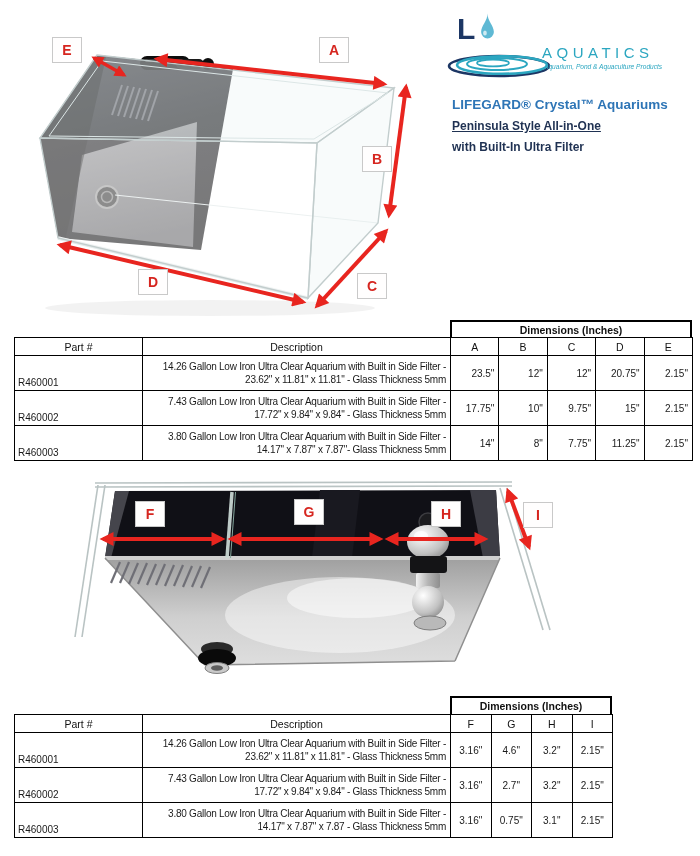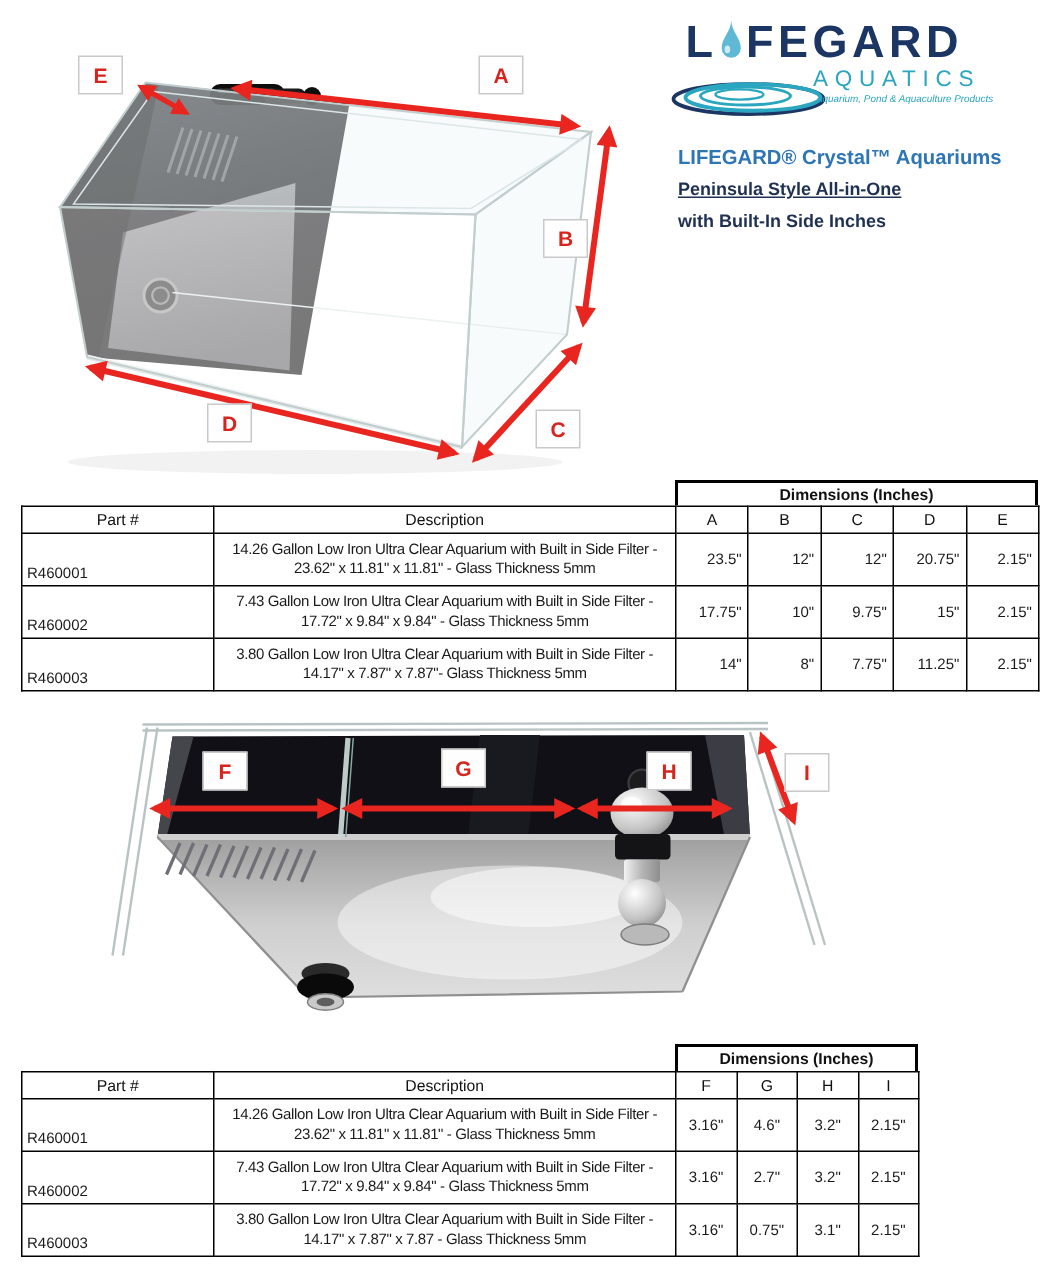"FEGARD" span { html: <span>FEGARD</span> -> none }
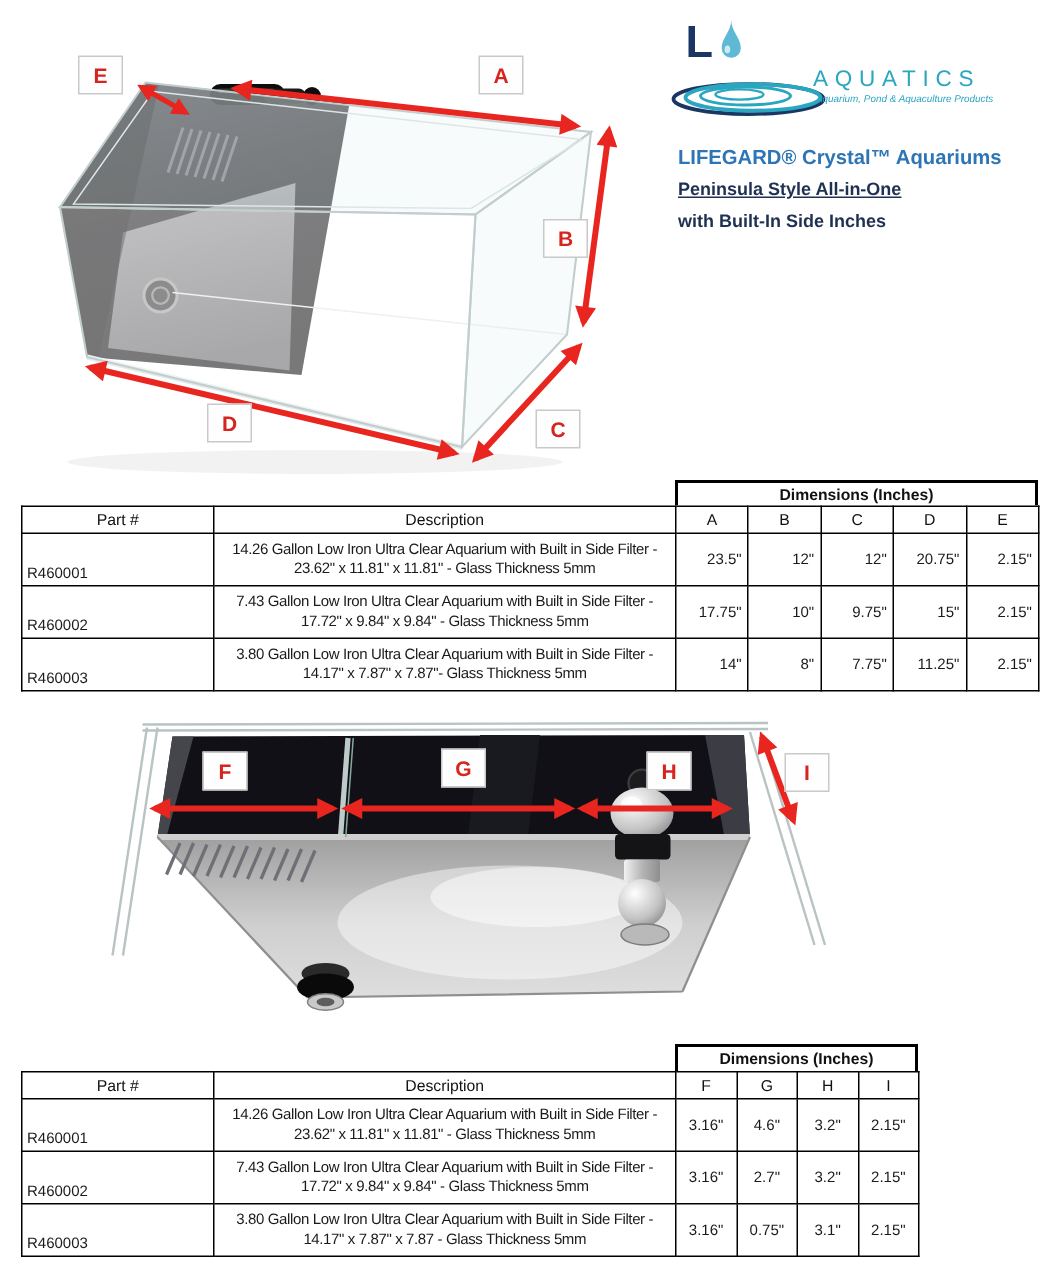"with Built-In Side Inches" div.prod-sub2 { text: Side Inches -> Ultra Filter }
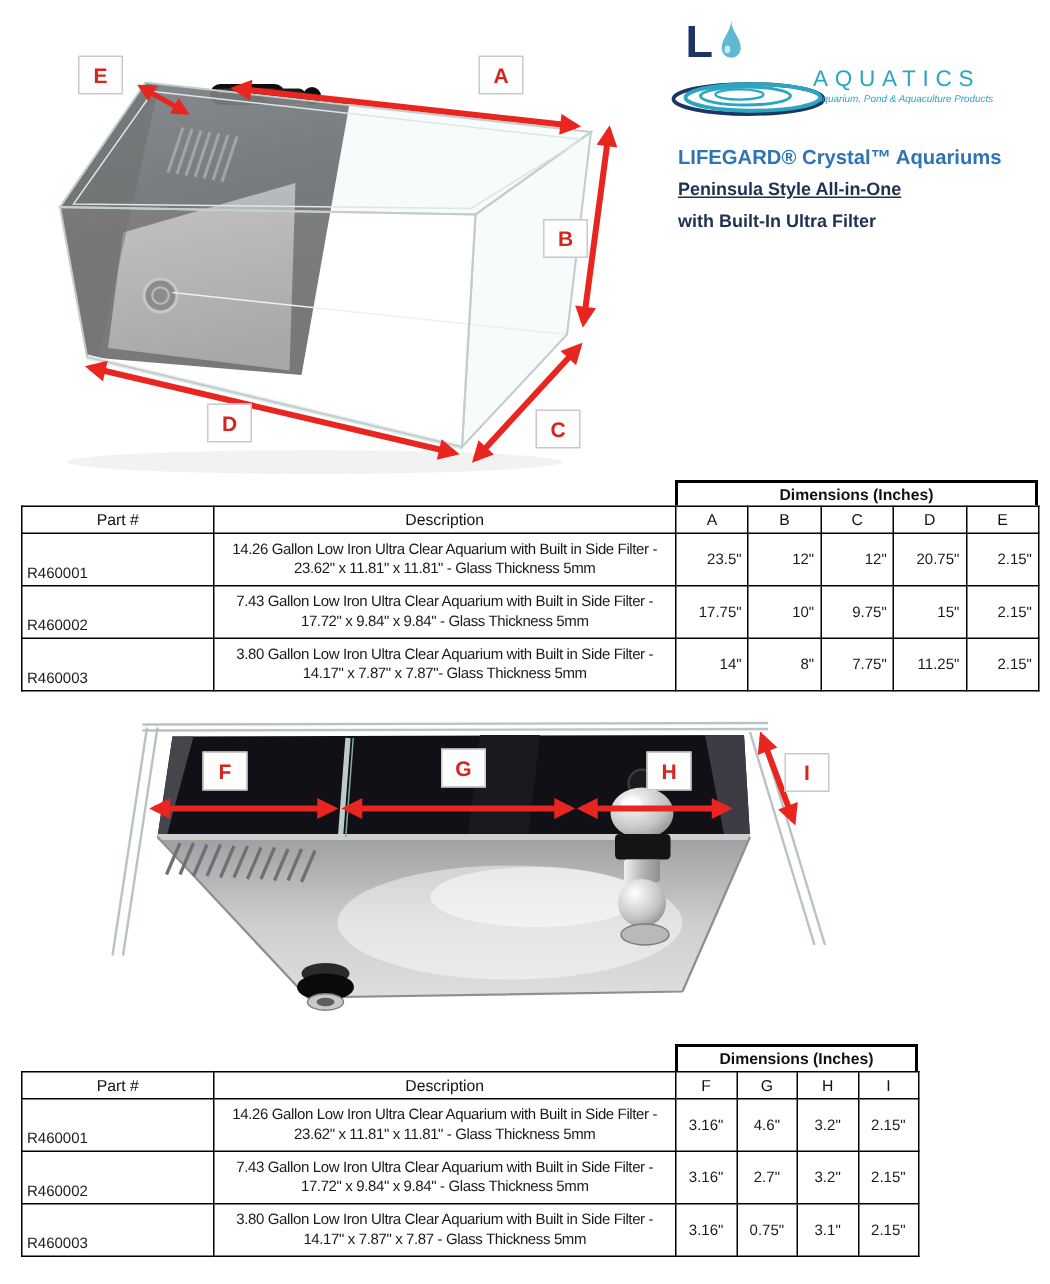"14.26 Gallon Low Iron Ultra" td.desc { text-align: center -> right }
